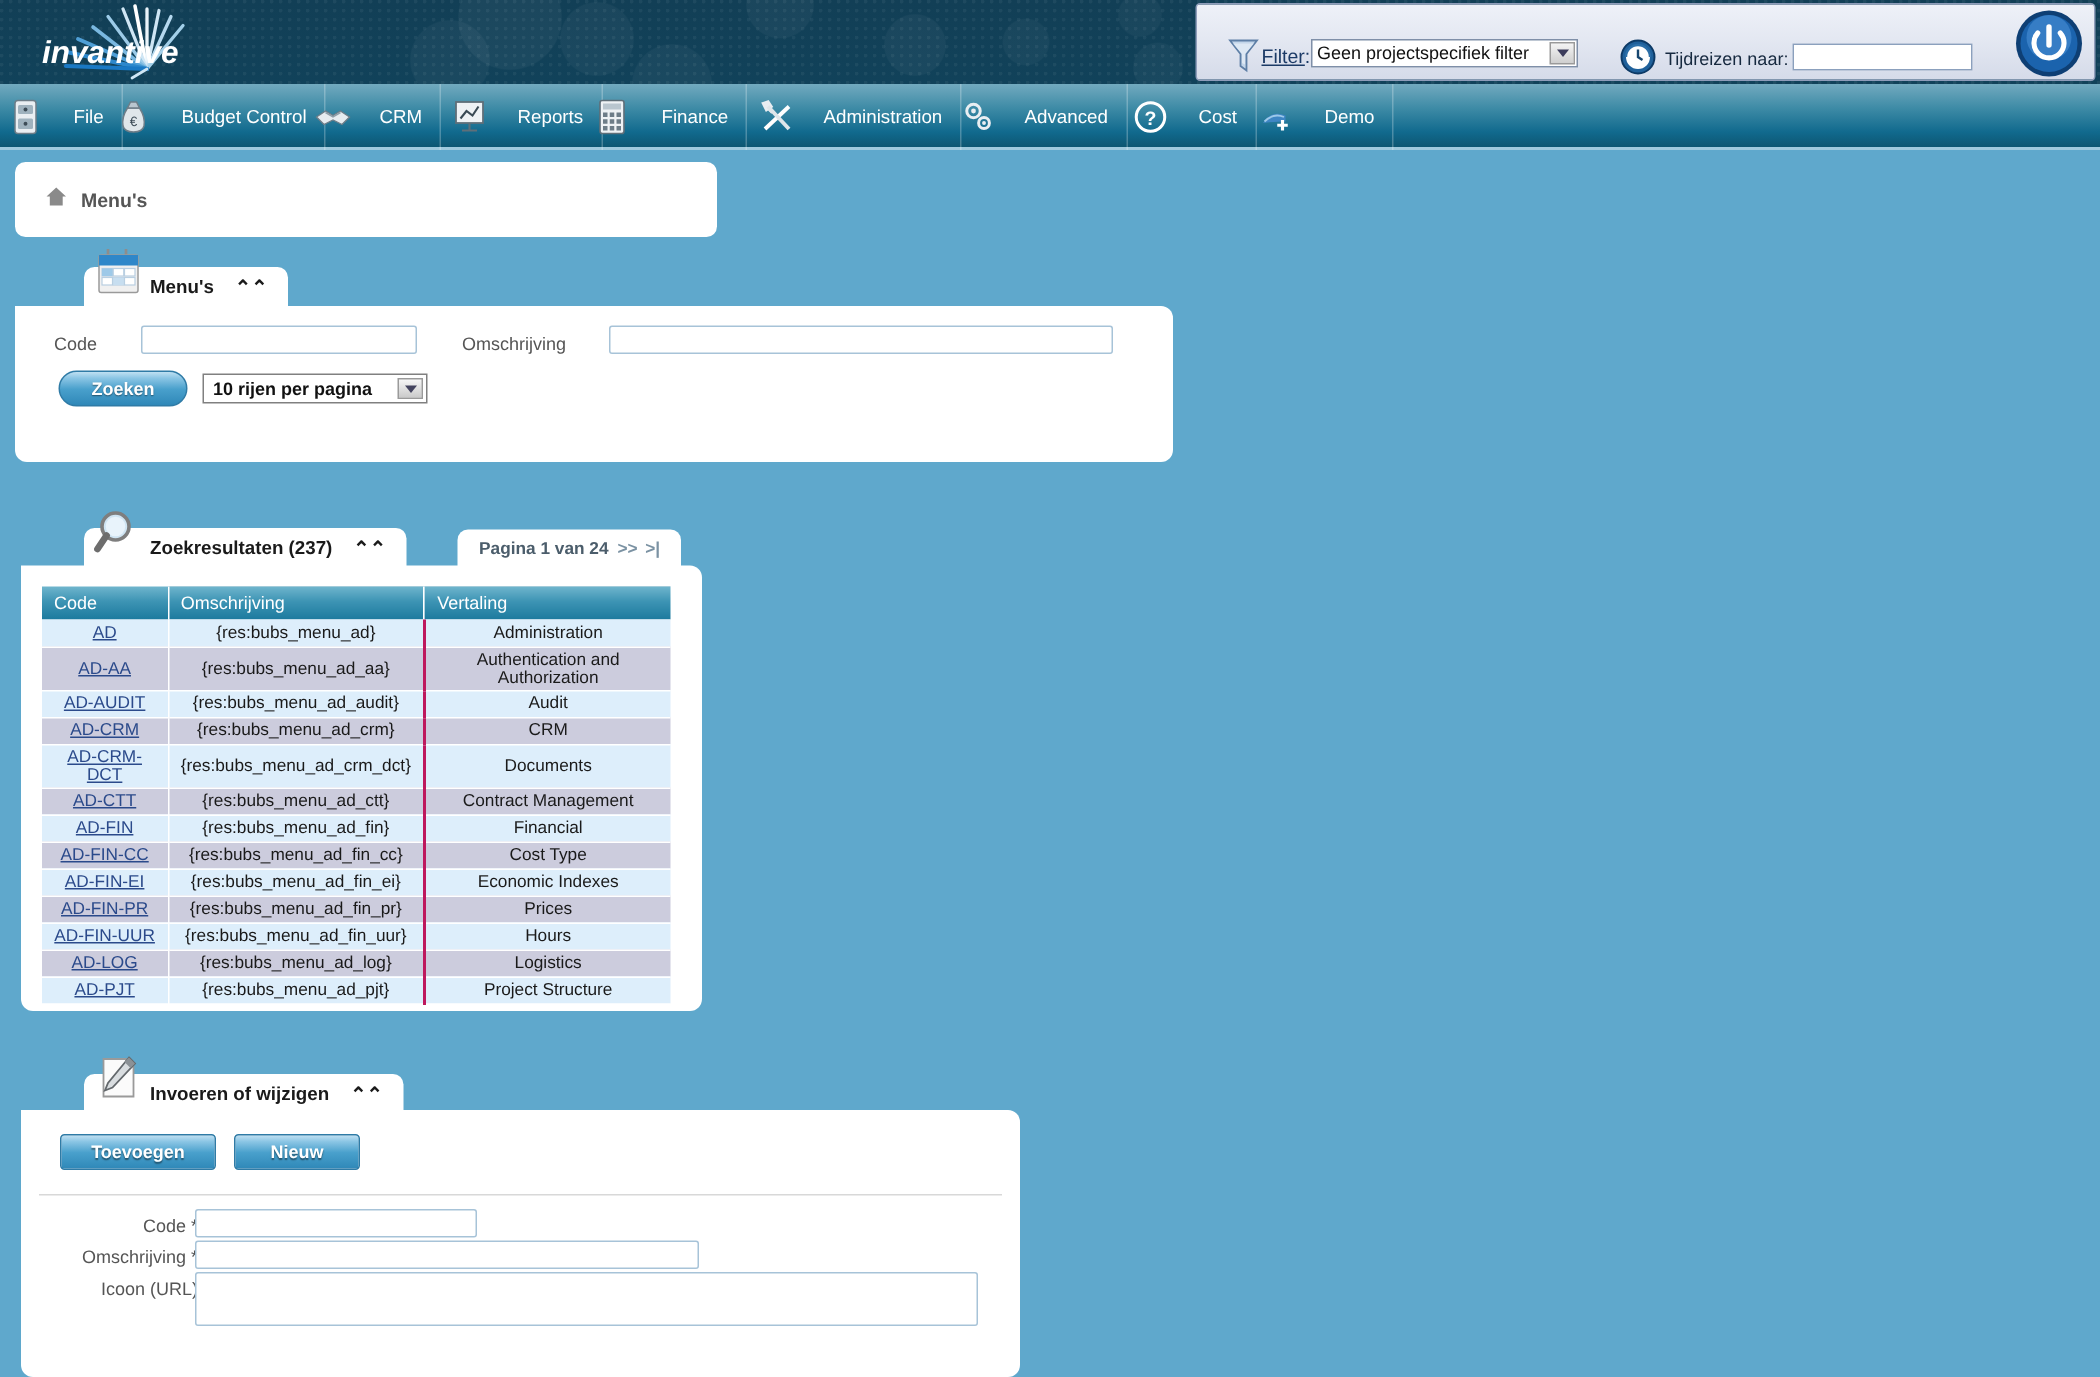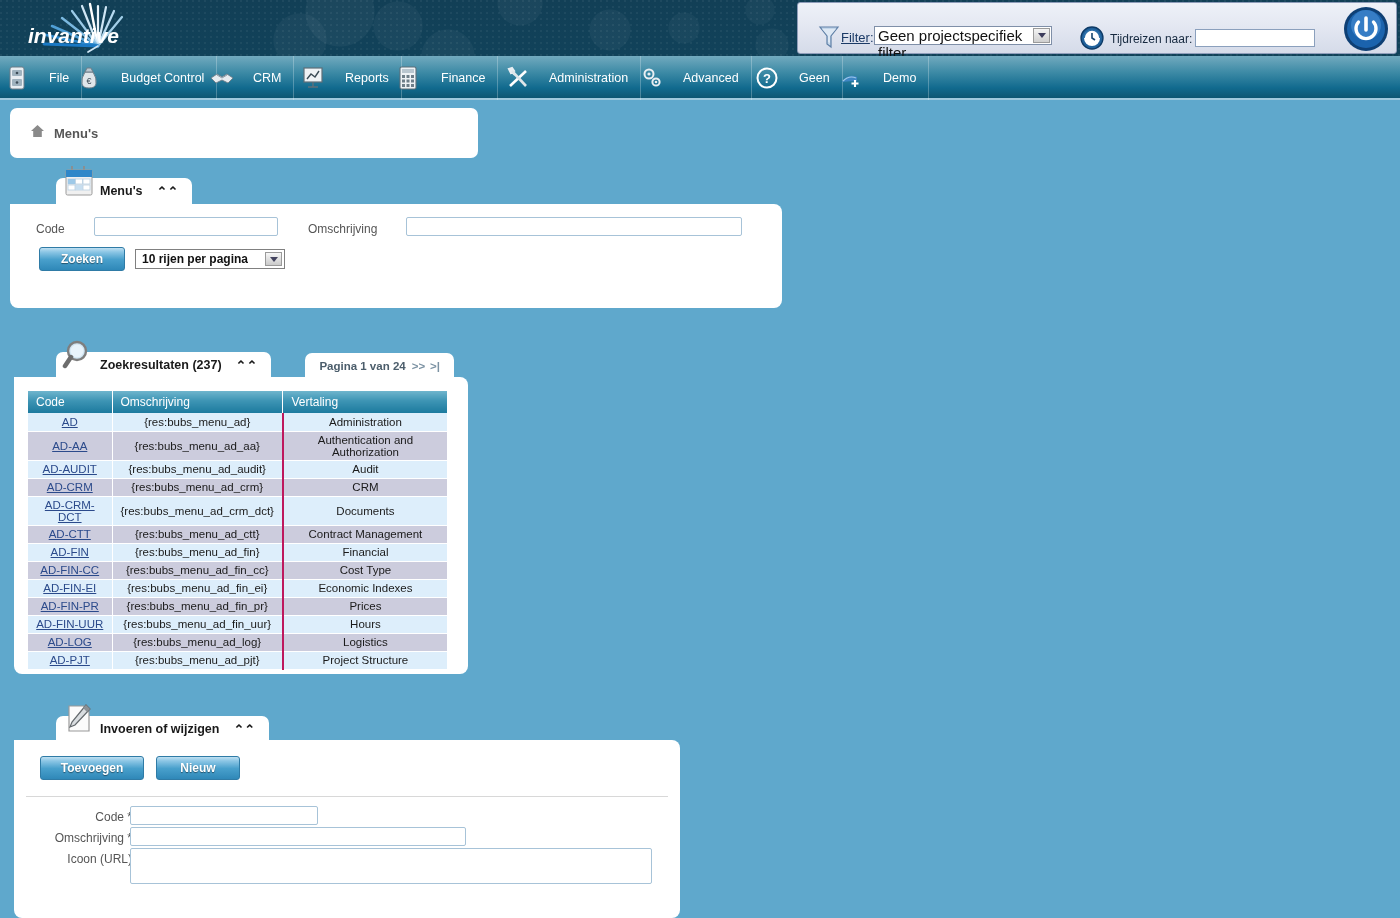"Geen projectspecifiek filter" .filter-select { font-size: 15px -> 12px }
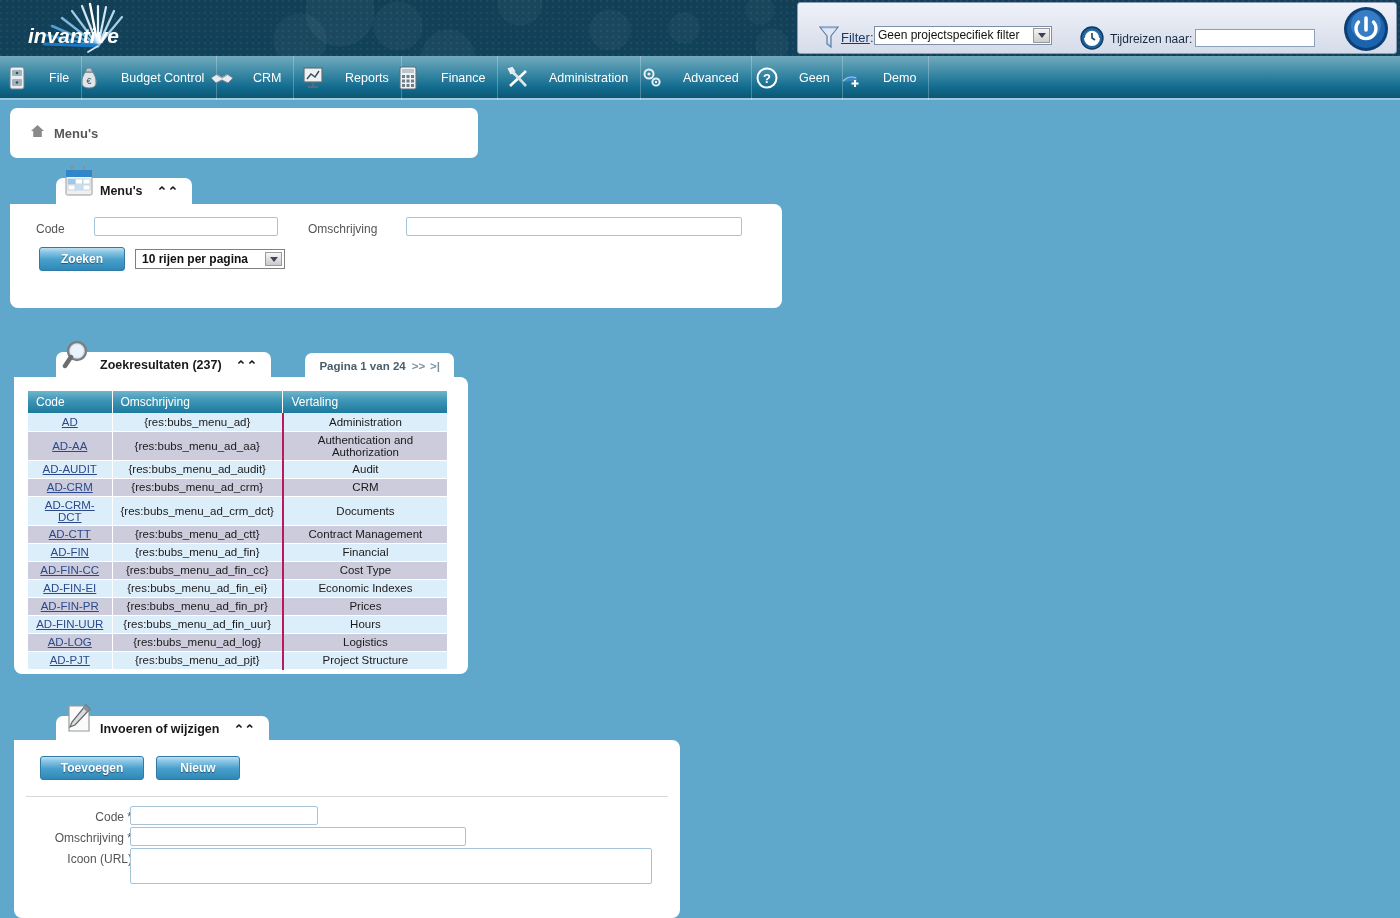"Geen" span.lbl { text: Geen -> Cost }
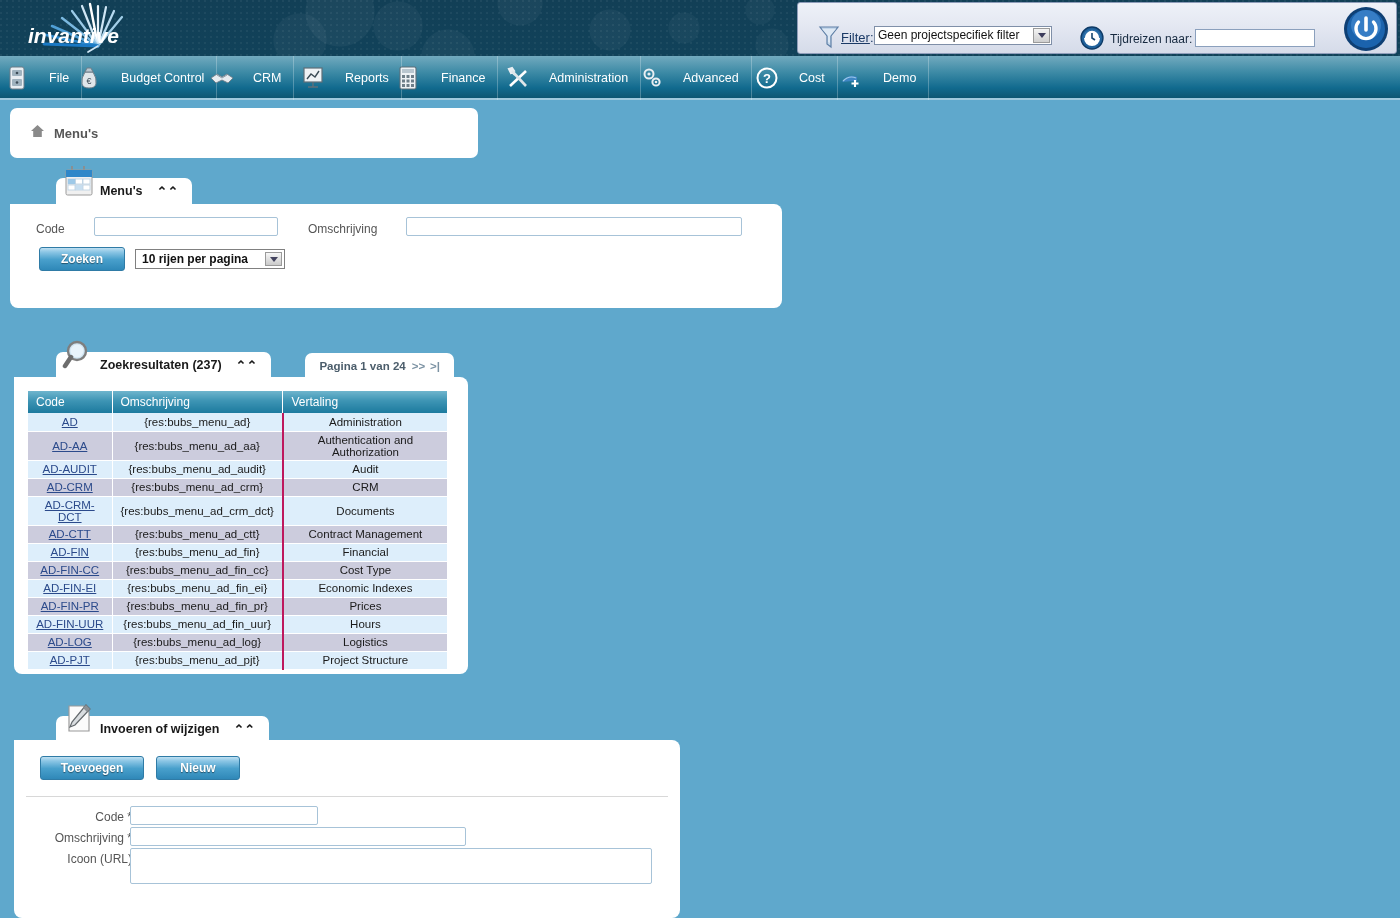"Zoeken" div.btn-blue { border-radius: none -> 12px }
